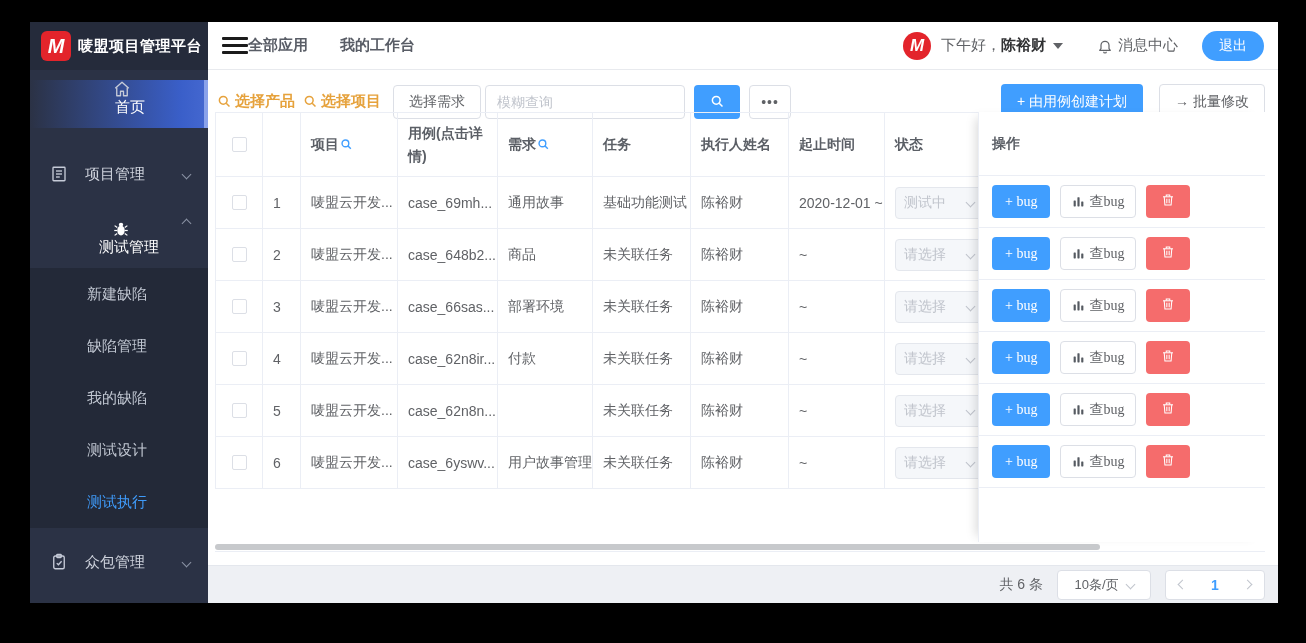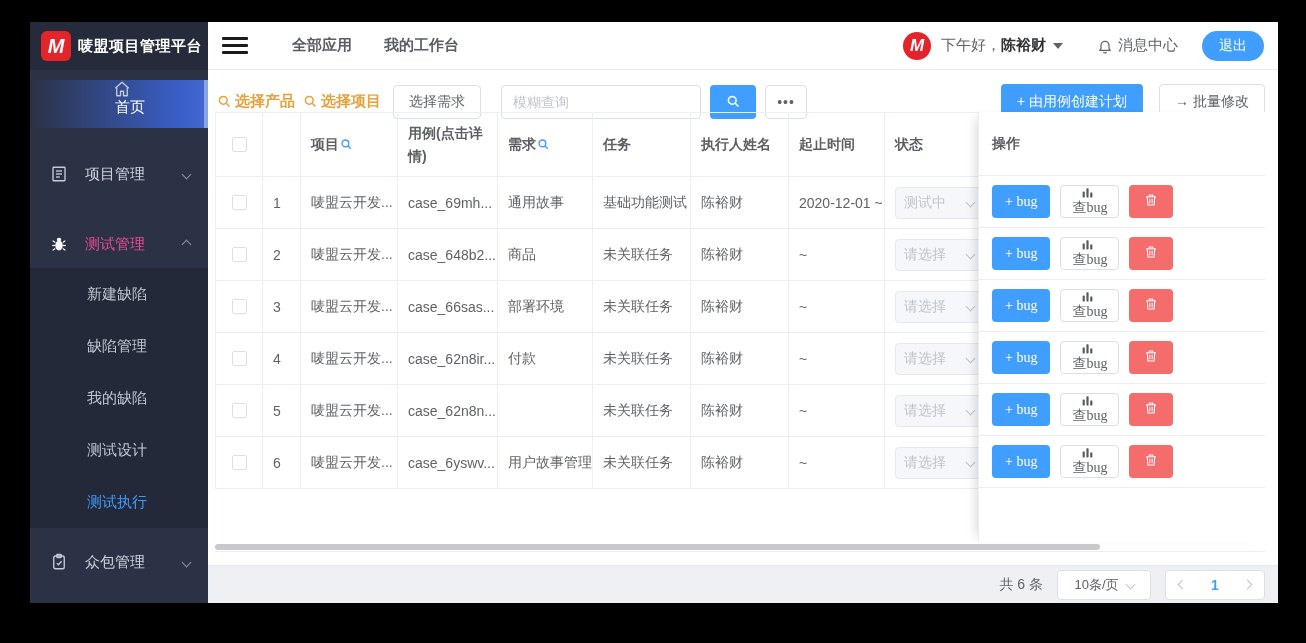"全部应用" .top-tab { margin-left: 44px -> none }
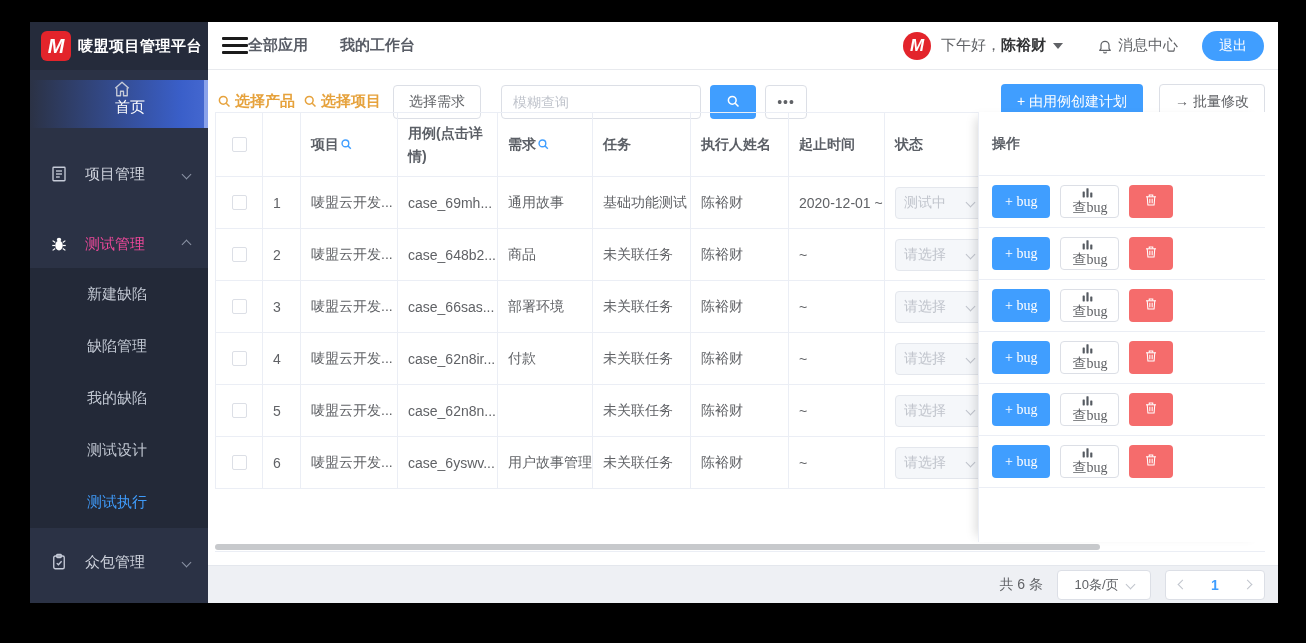"模糊查询" .fuzzy-input { margin-left: 20px -> 4px }
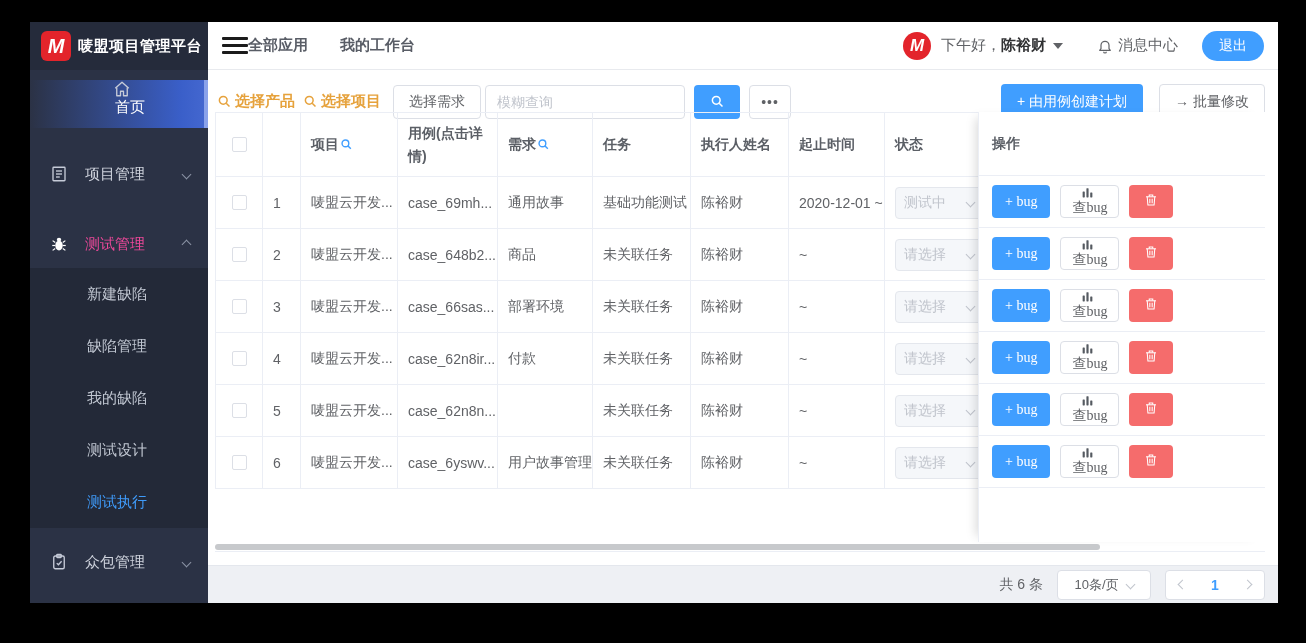"查bug" .ops-view { flex-direction: column -> none }
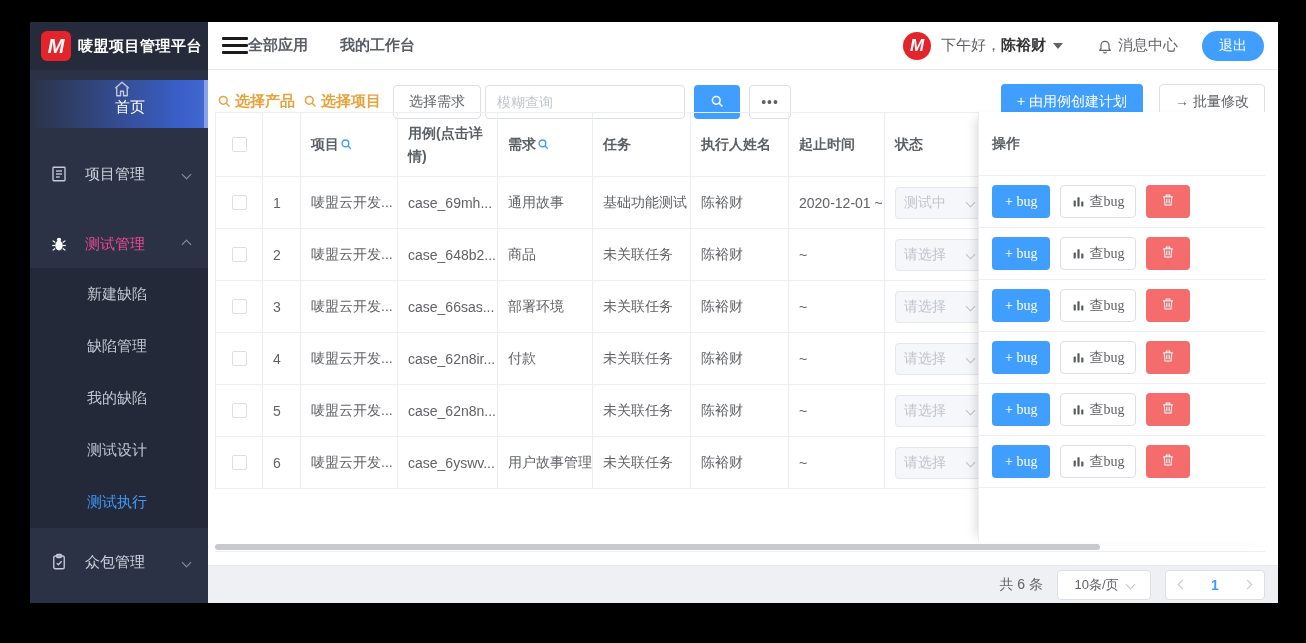"测试管理" .nav-item.expanded { color: #ec4899 -> #ffffff; flex-direction: none -> column }
